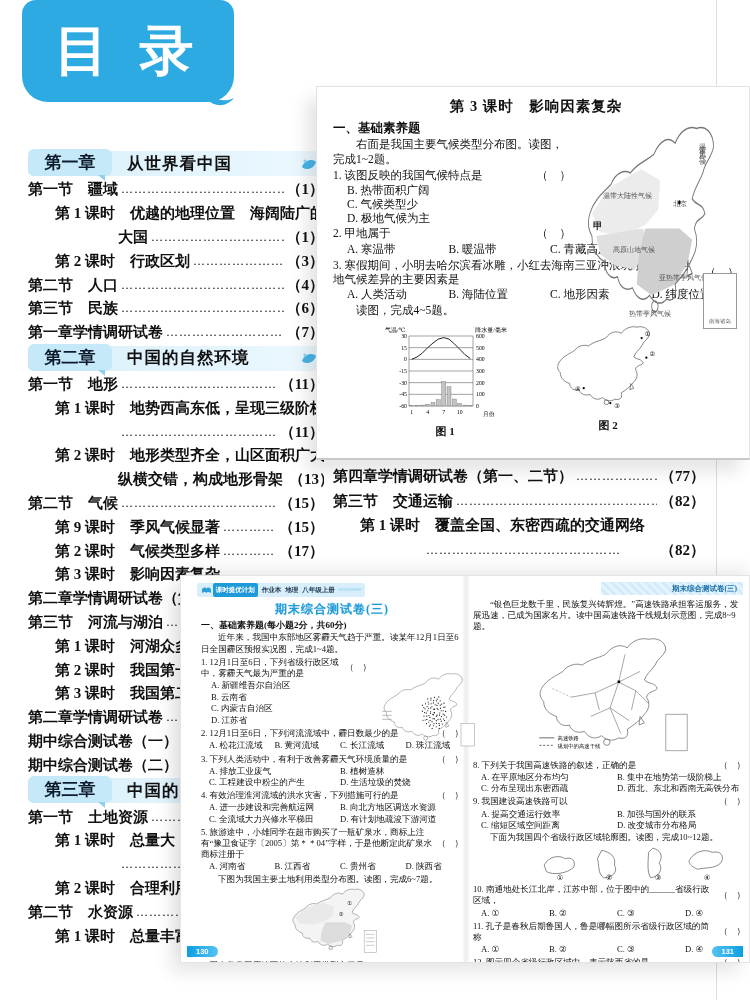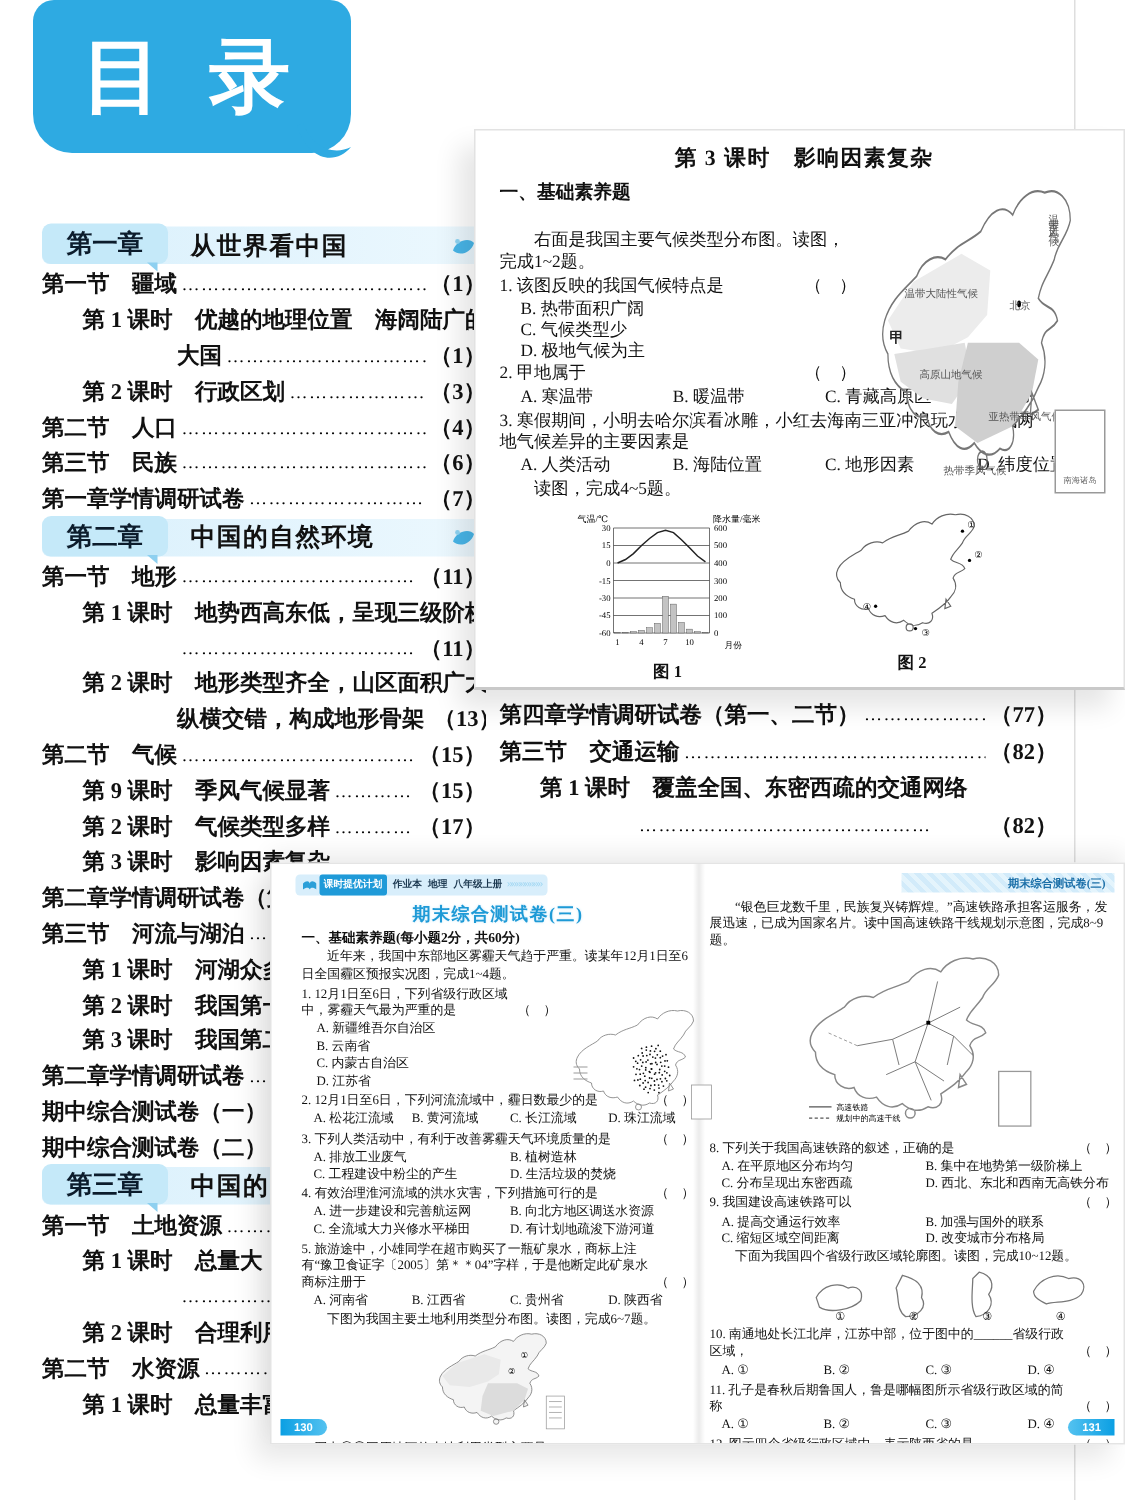"右面是我国主要气候类型分布图。读图，完成1~2题。" .pa-intro { margin-top: 18px -> 2px }
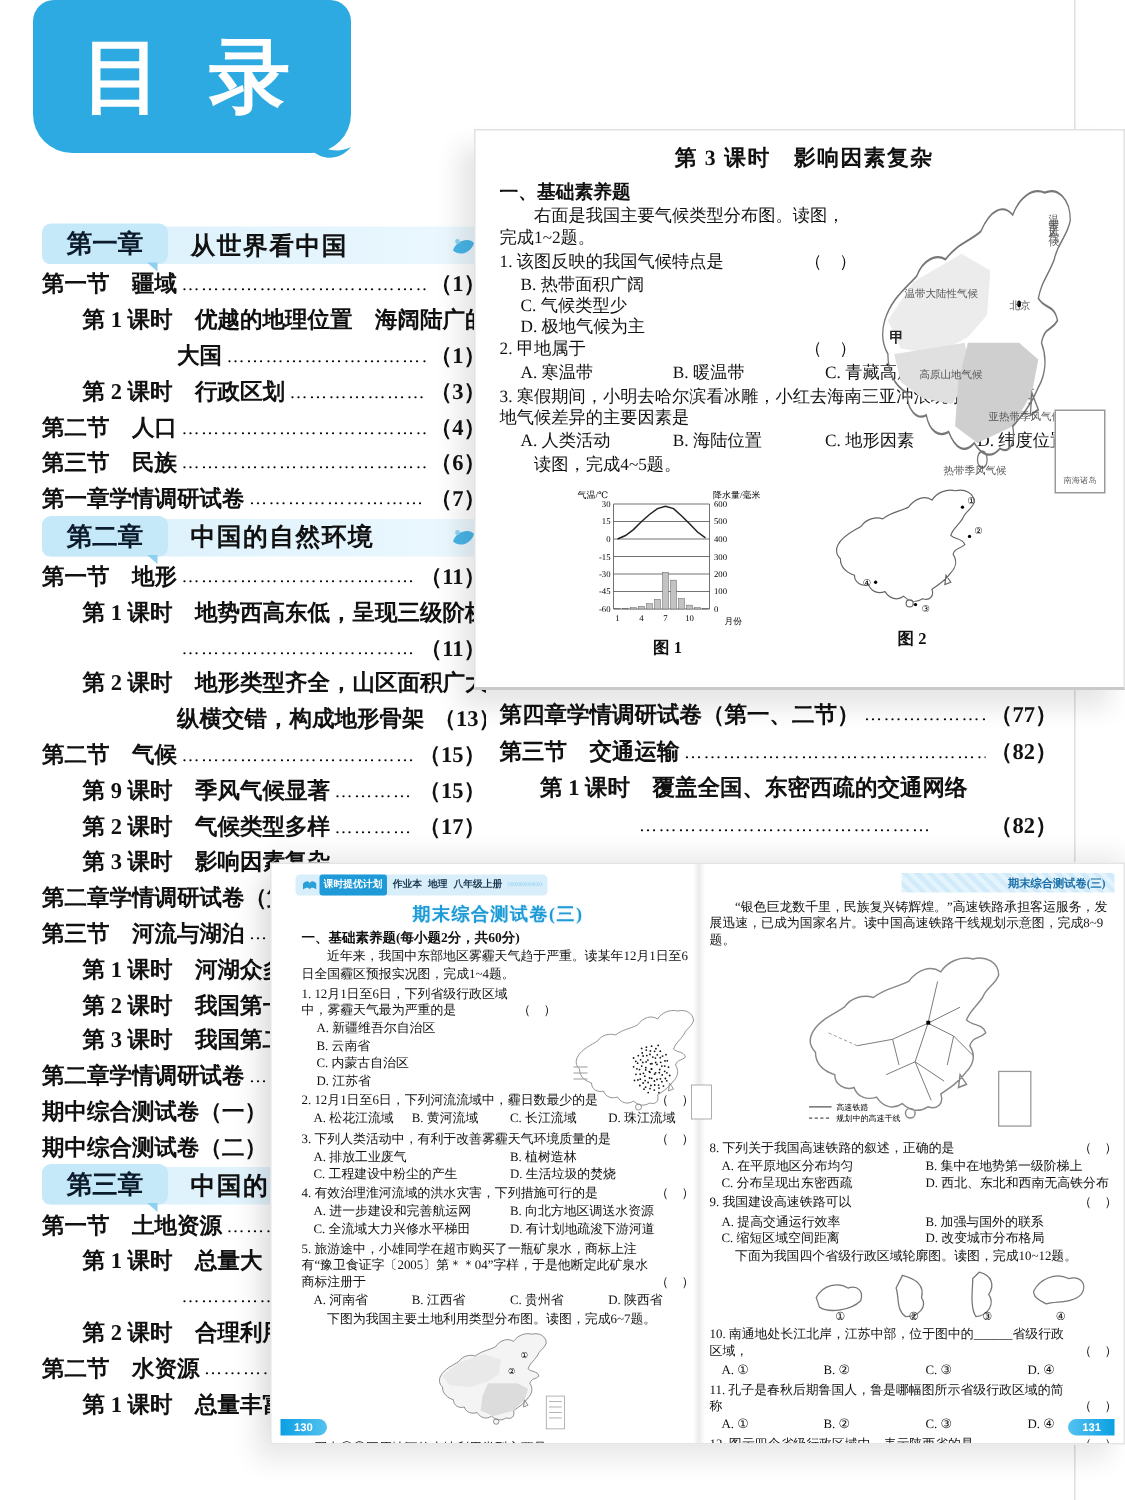"1. 该图反映的我国气候特点是" .qline { align-items: flex-end -> center }
